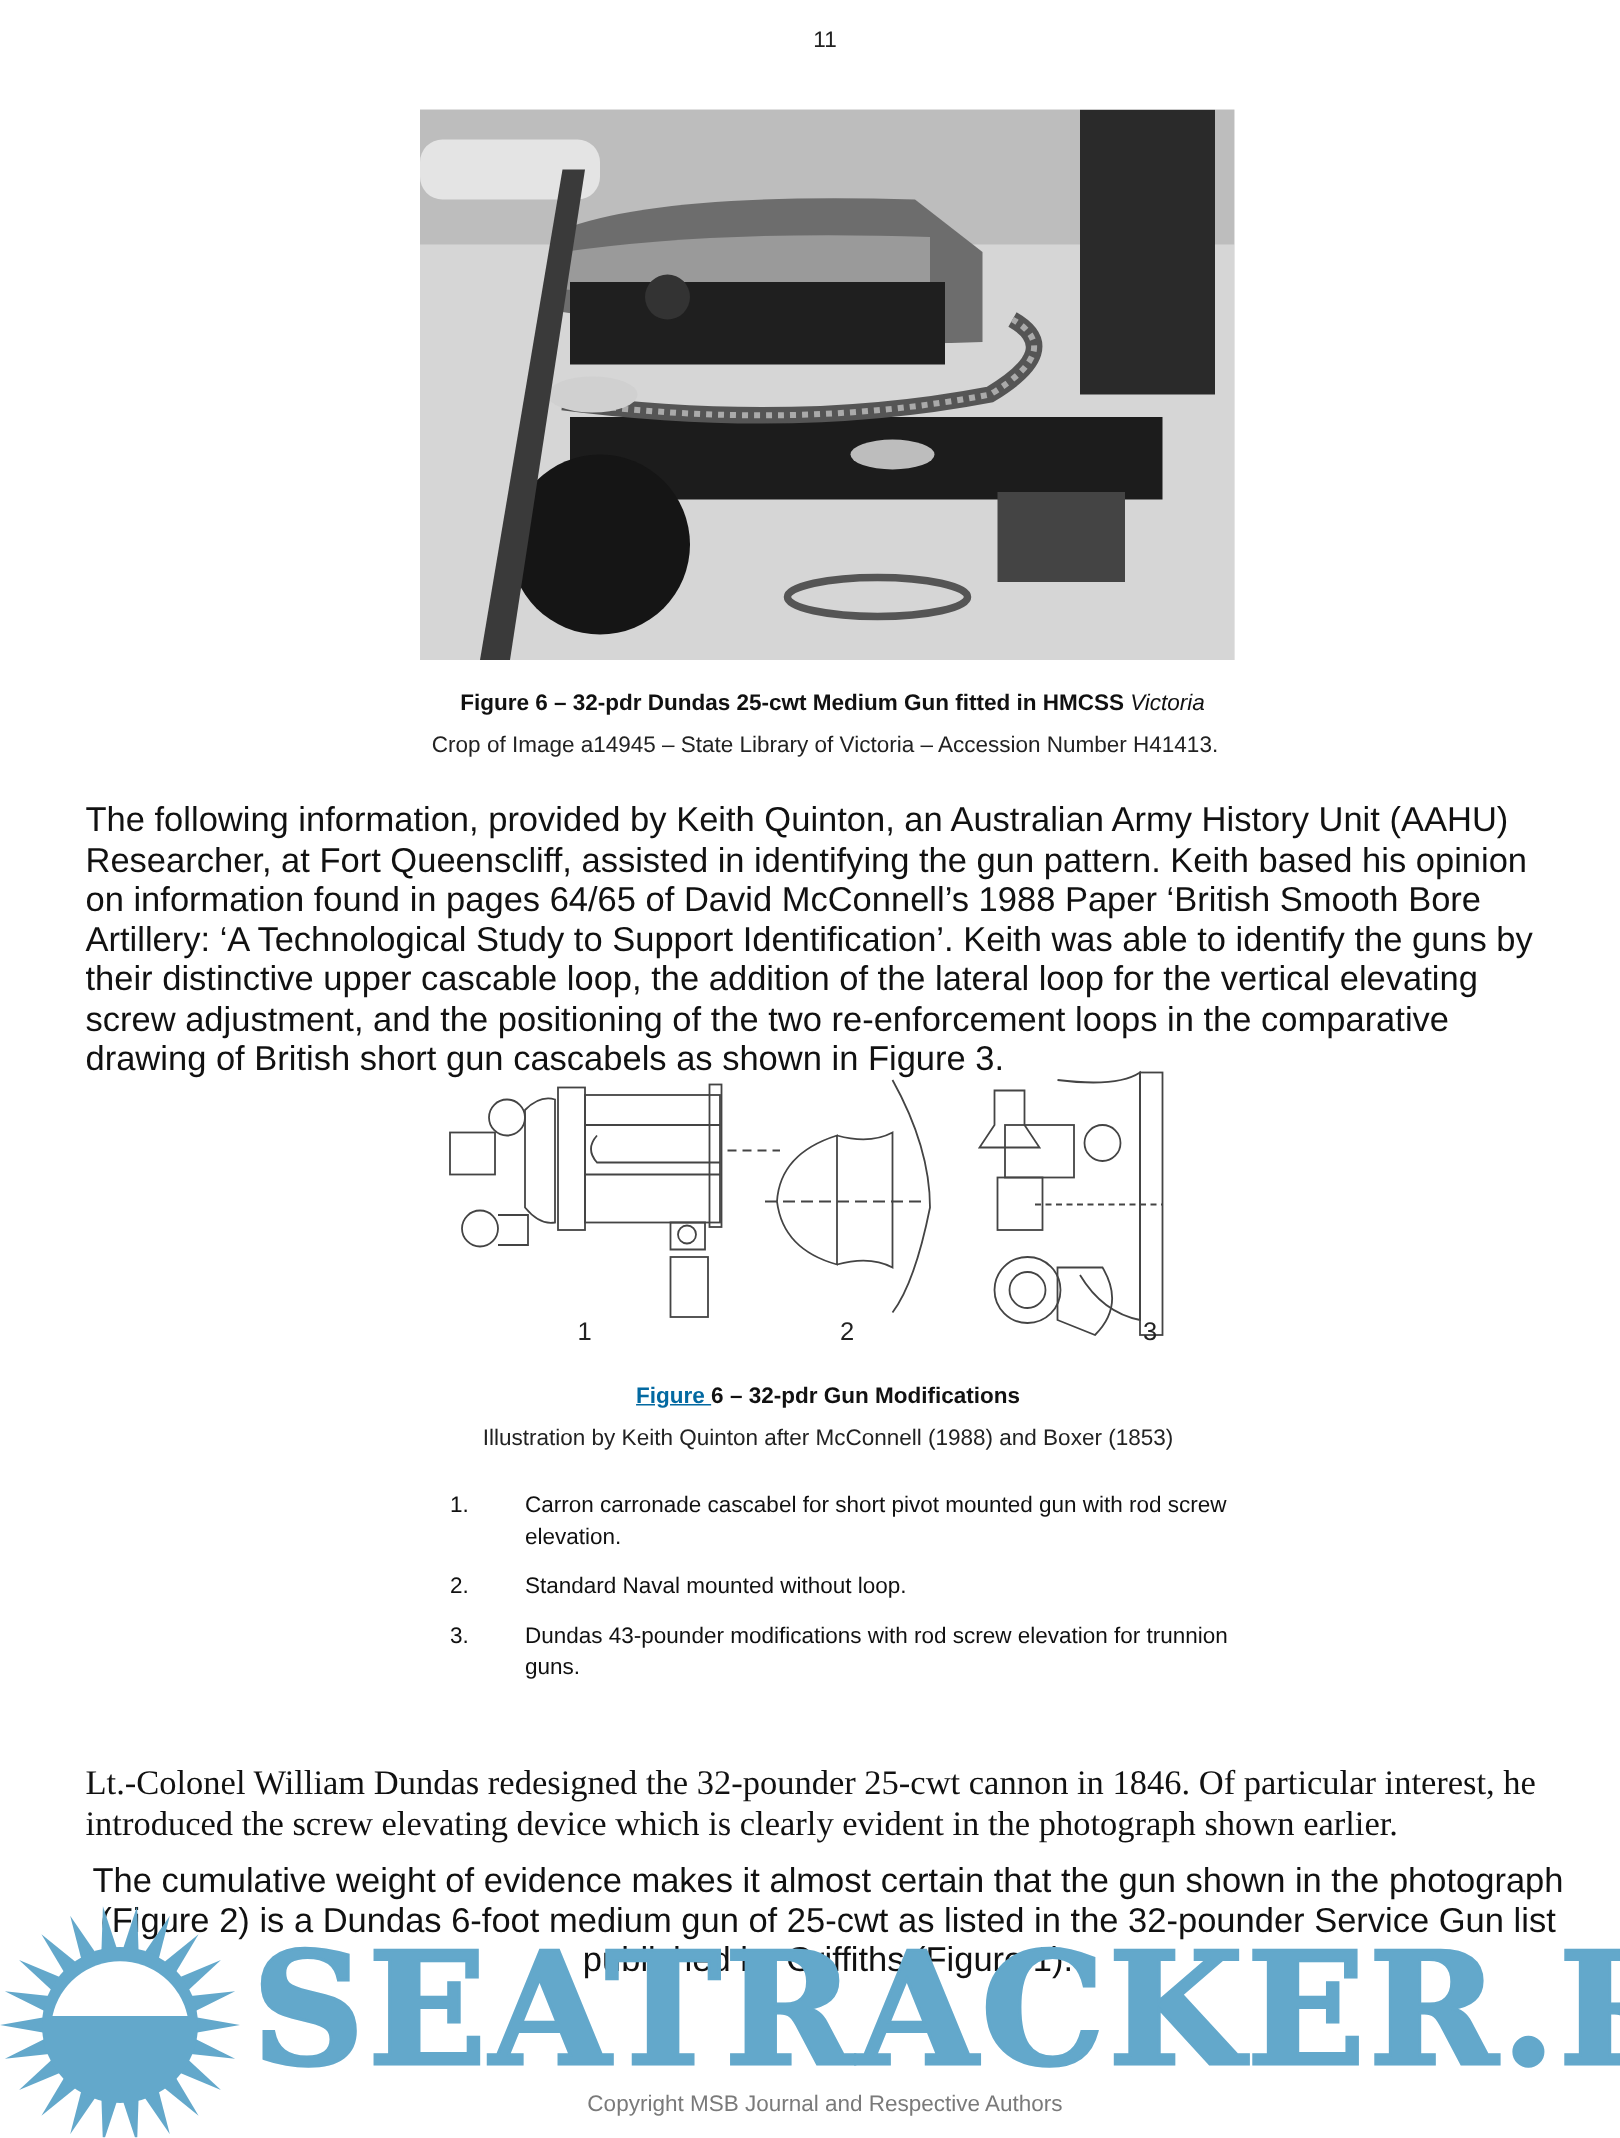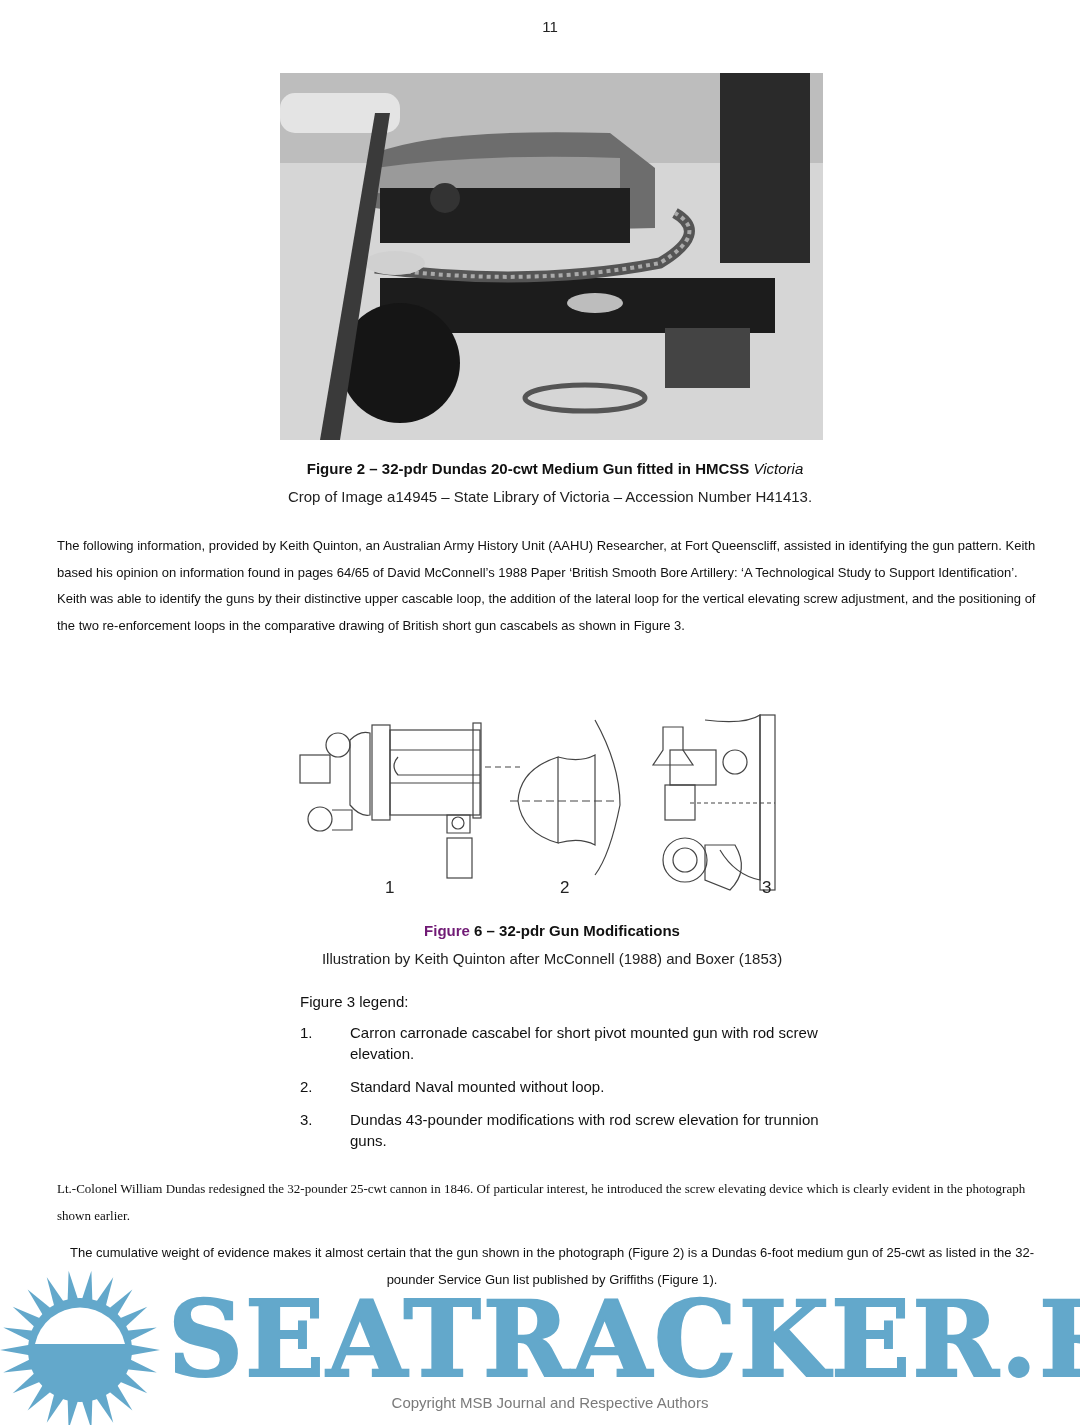"Figure 2 – 32-pdr Dundas" span { text: 2 – 32-pdr Dundas 20-cwt -> 6 – 32-pdr Dundas 25-cwt }
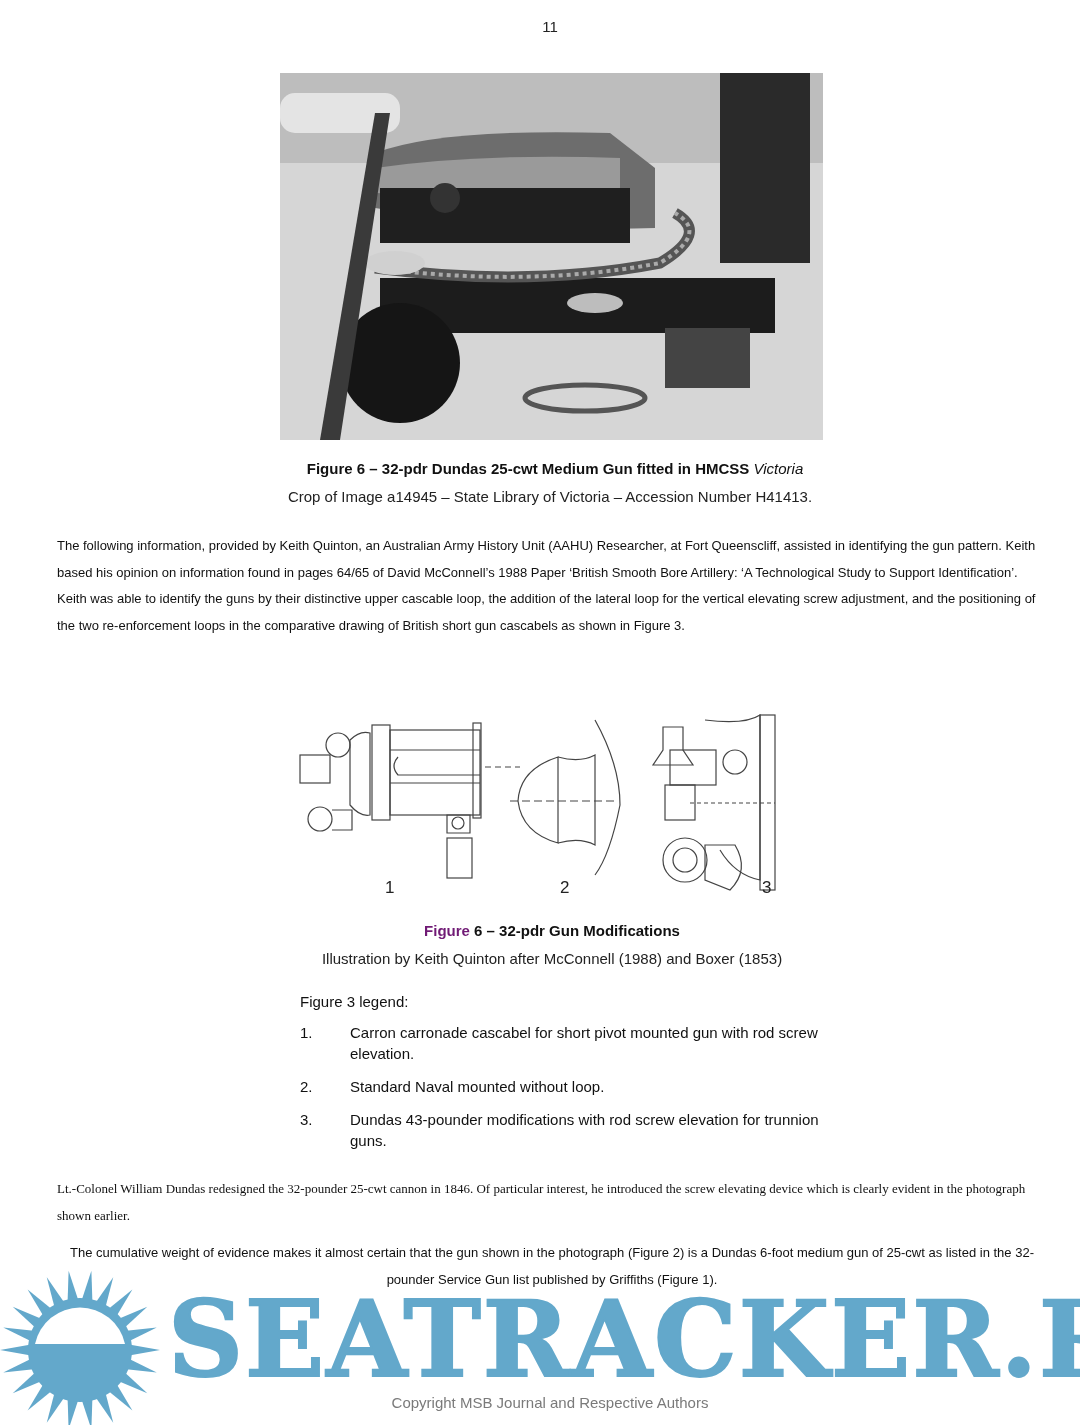"The following information, provided by" .para { font-size: 13px -> 23px }
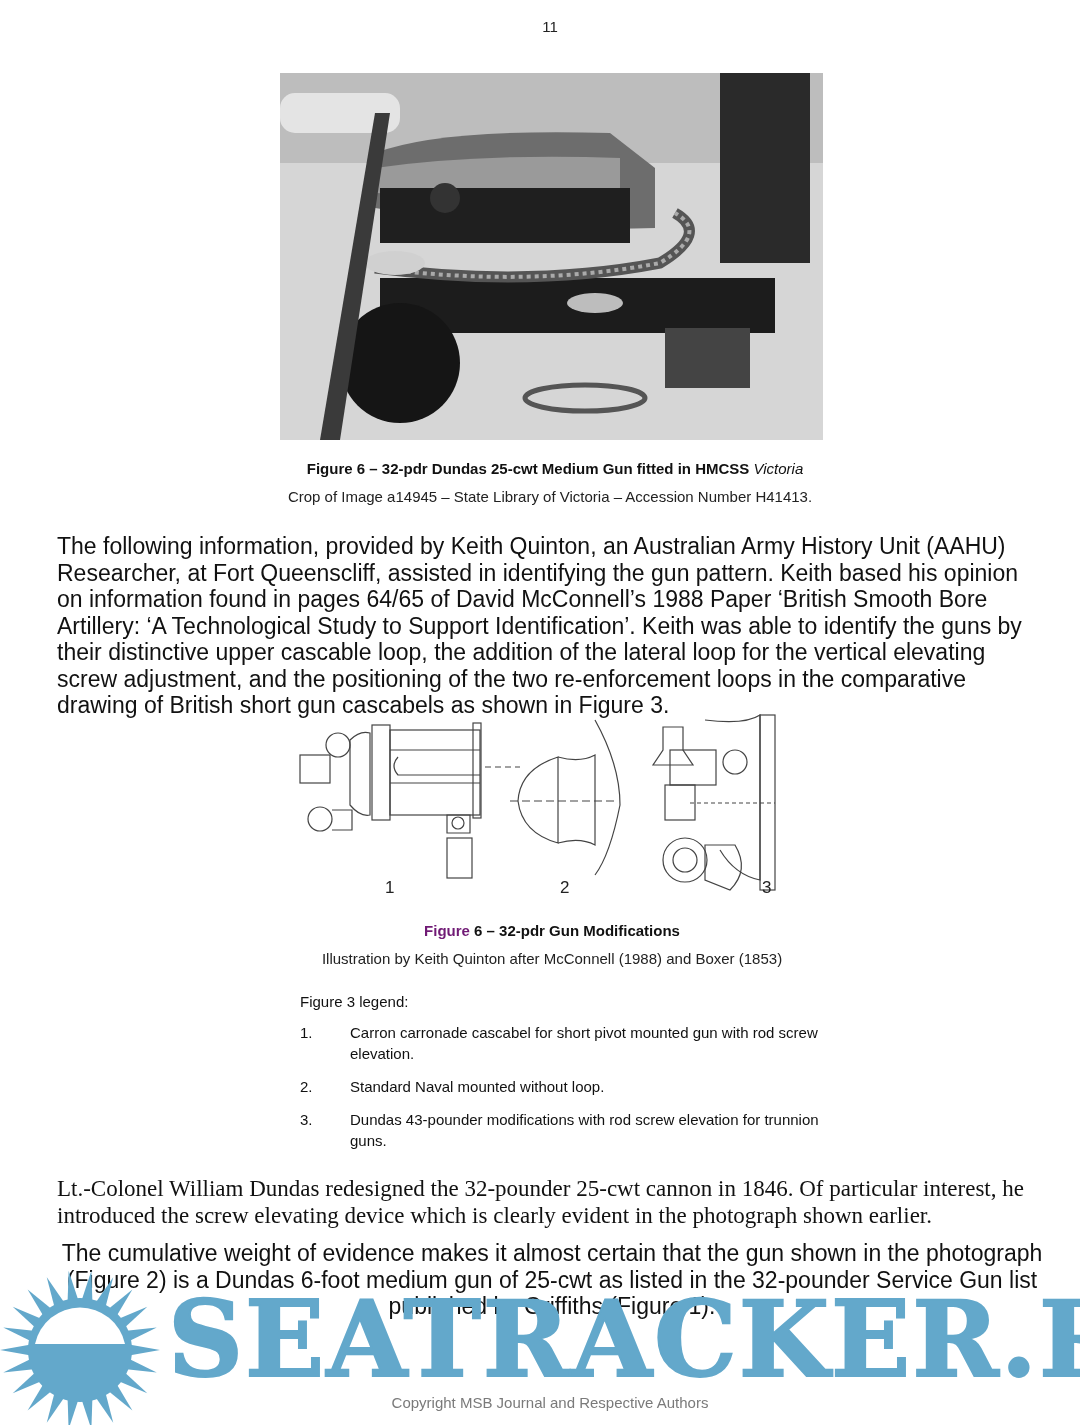"Figure" .fig3-link { color: #701a75 -> #0369a1; text-decoration: none -> underline }
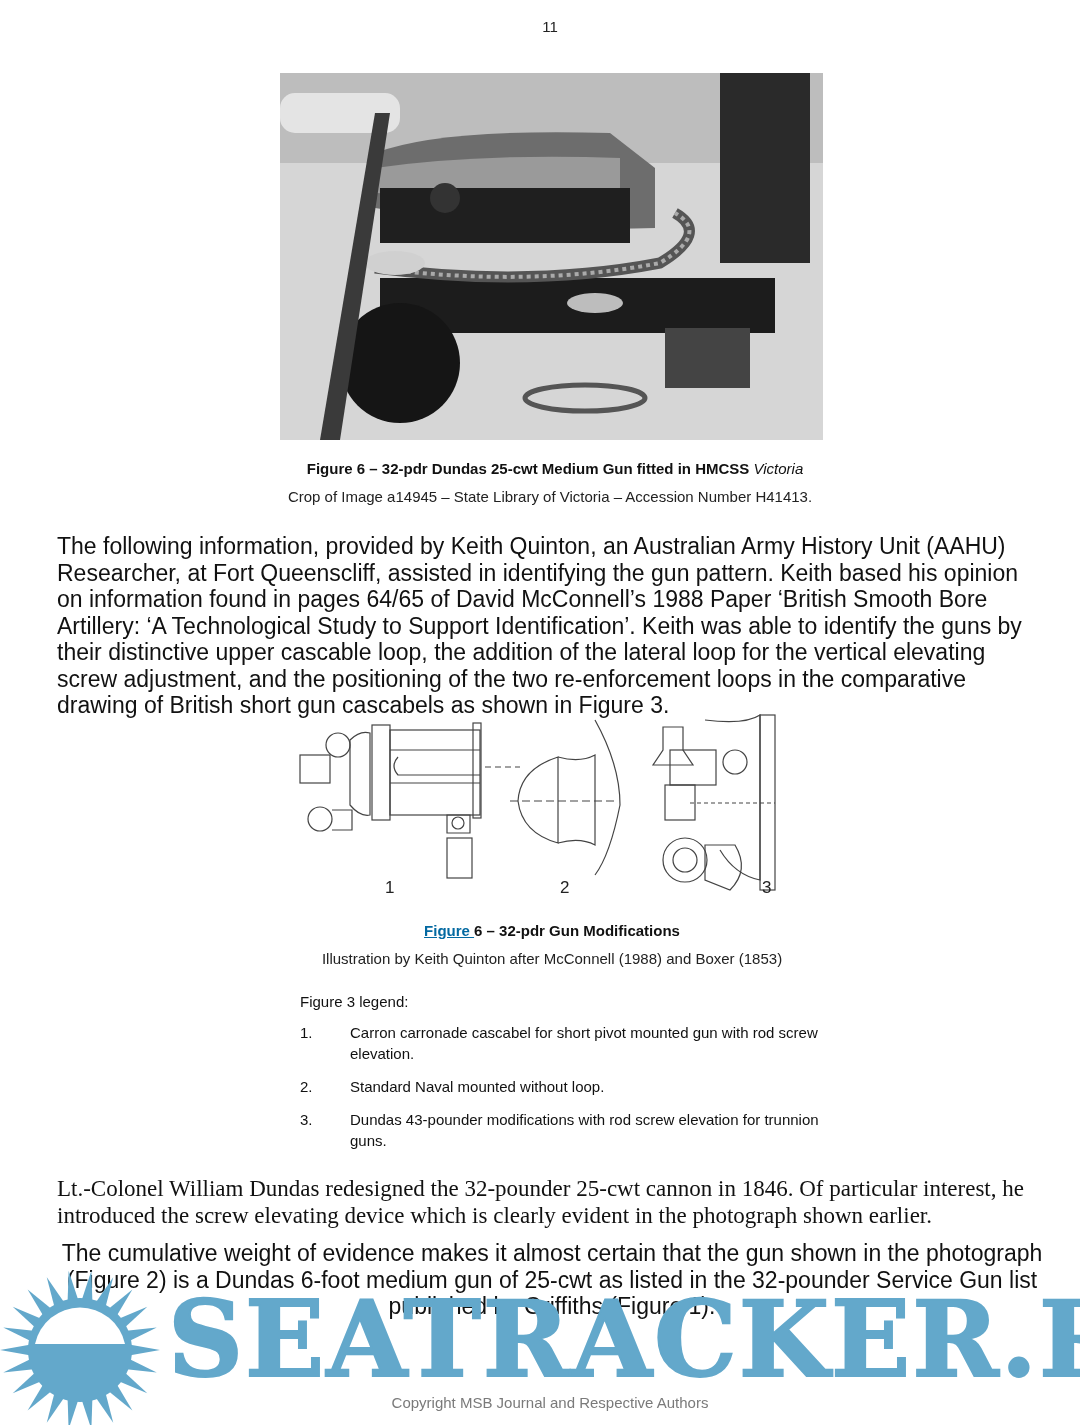"Figure 3 legend:" div.legend-title { html: <div>Figure 3 legend:</div> -> none }
